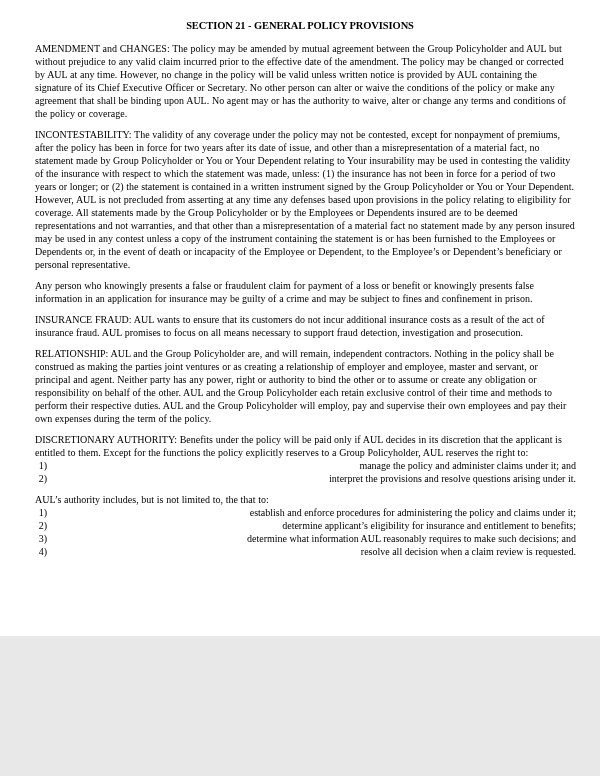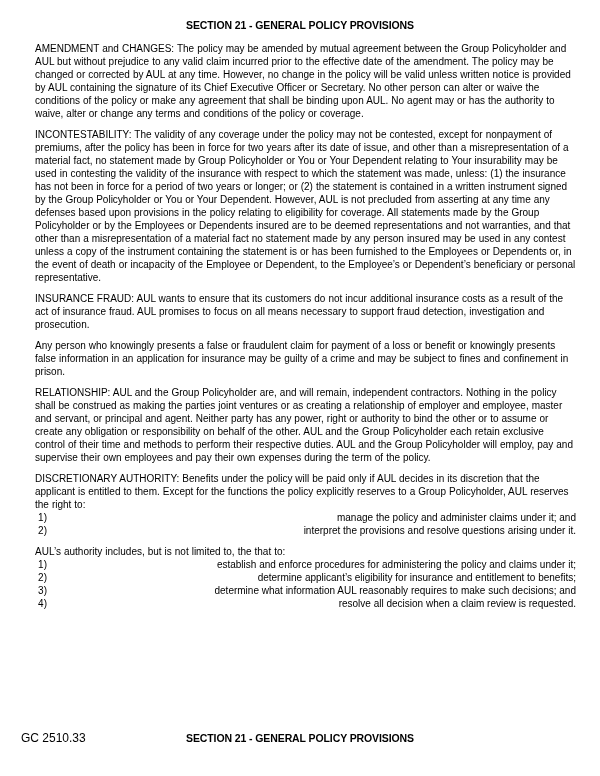"SECTION 21 - GENERAL POLICY" .page { font-family: Liberation Sans, sans-serif -> Liberation Serif, serif; height: 776px -> 636px }
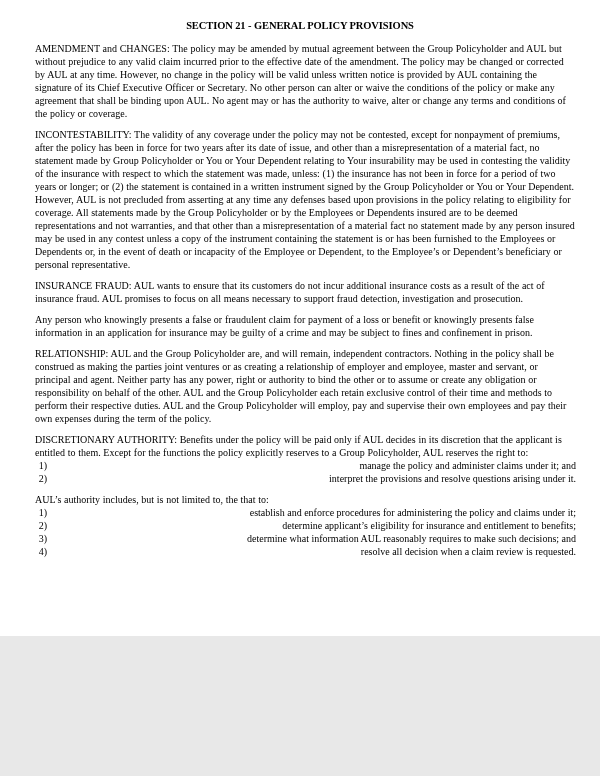"INSURANCE FRAUD: AUL wants to" div.block { order: before "Any person who knowingly presents" -> after "Any person who knowingly presents" }
